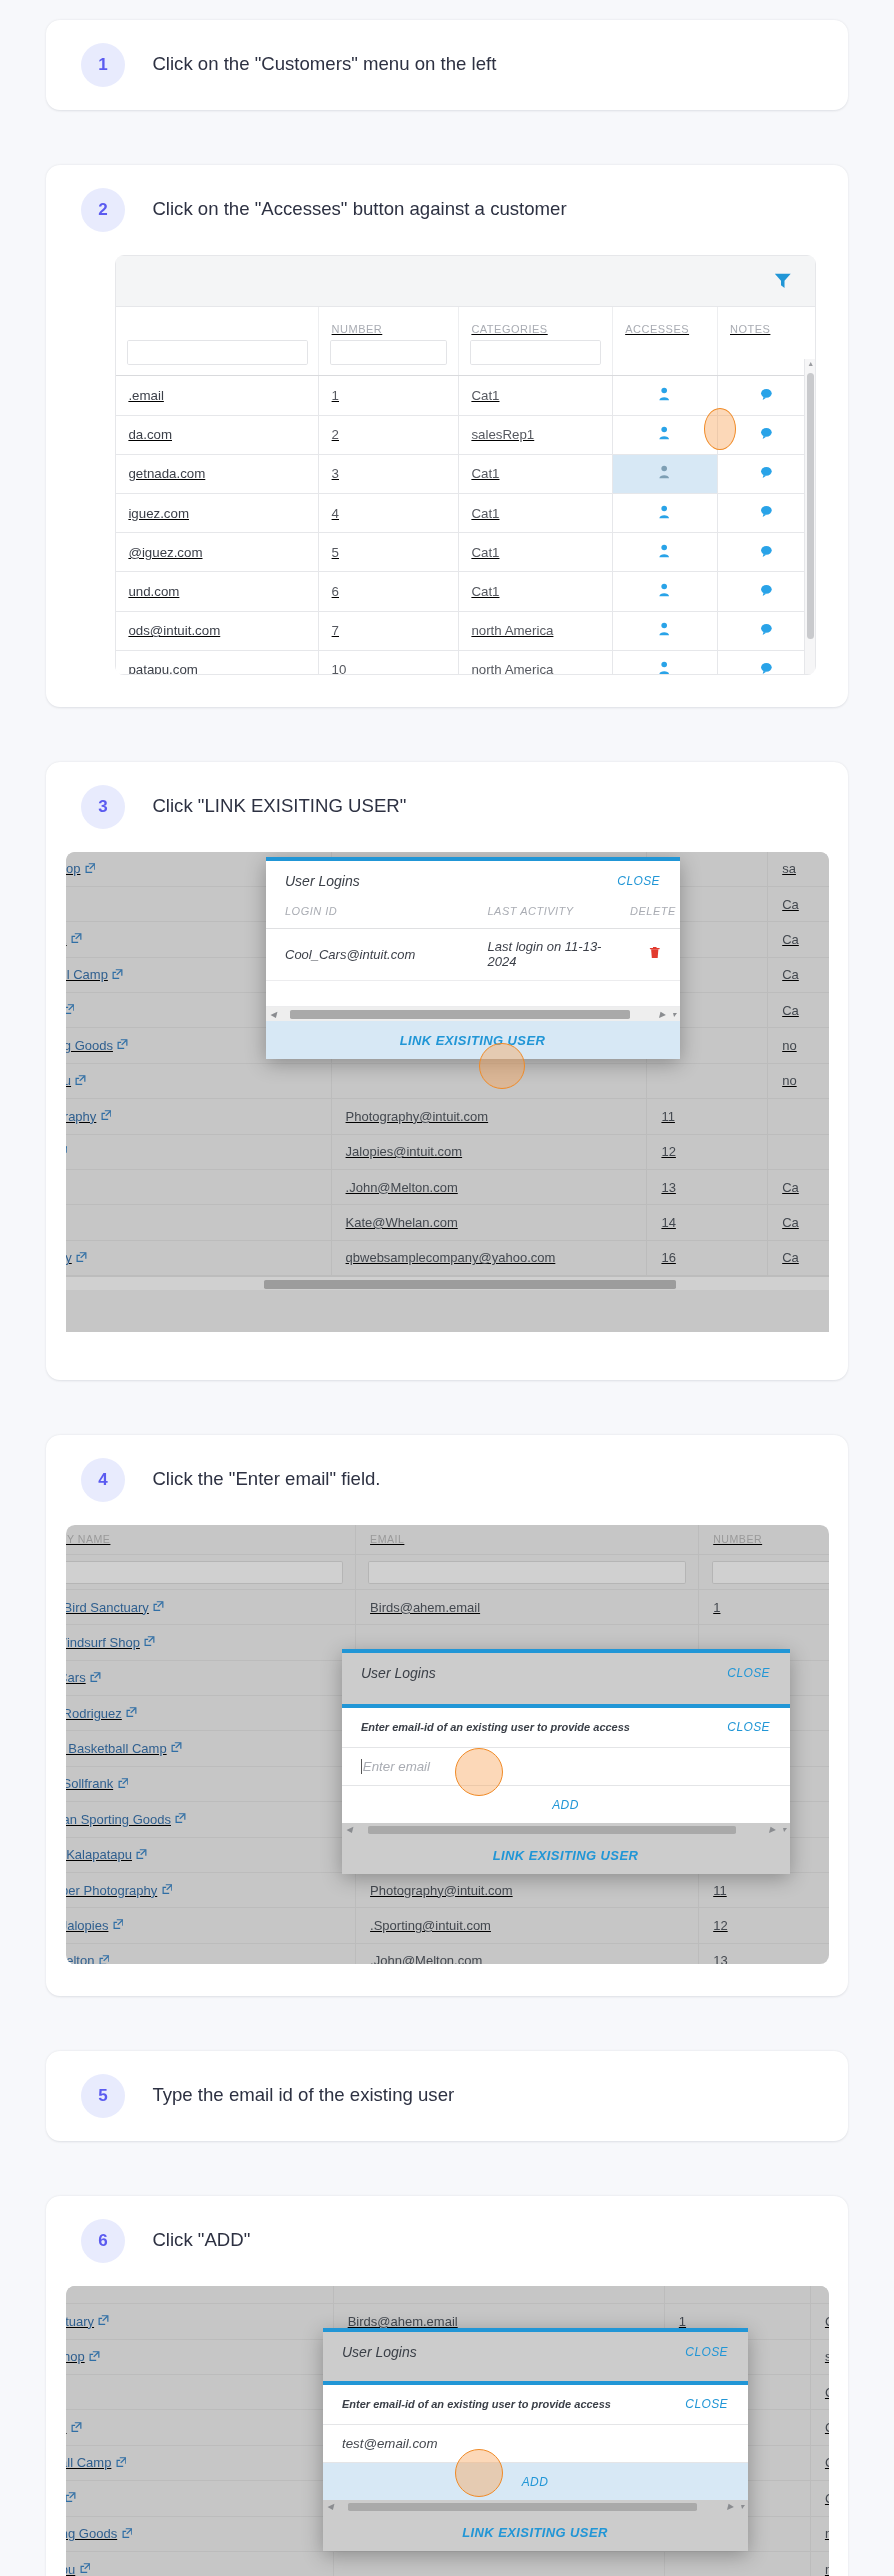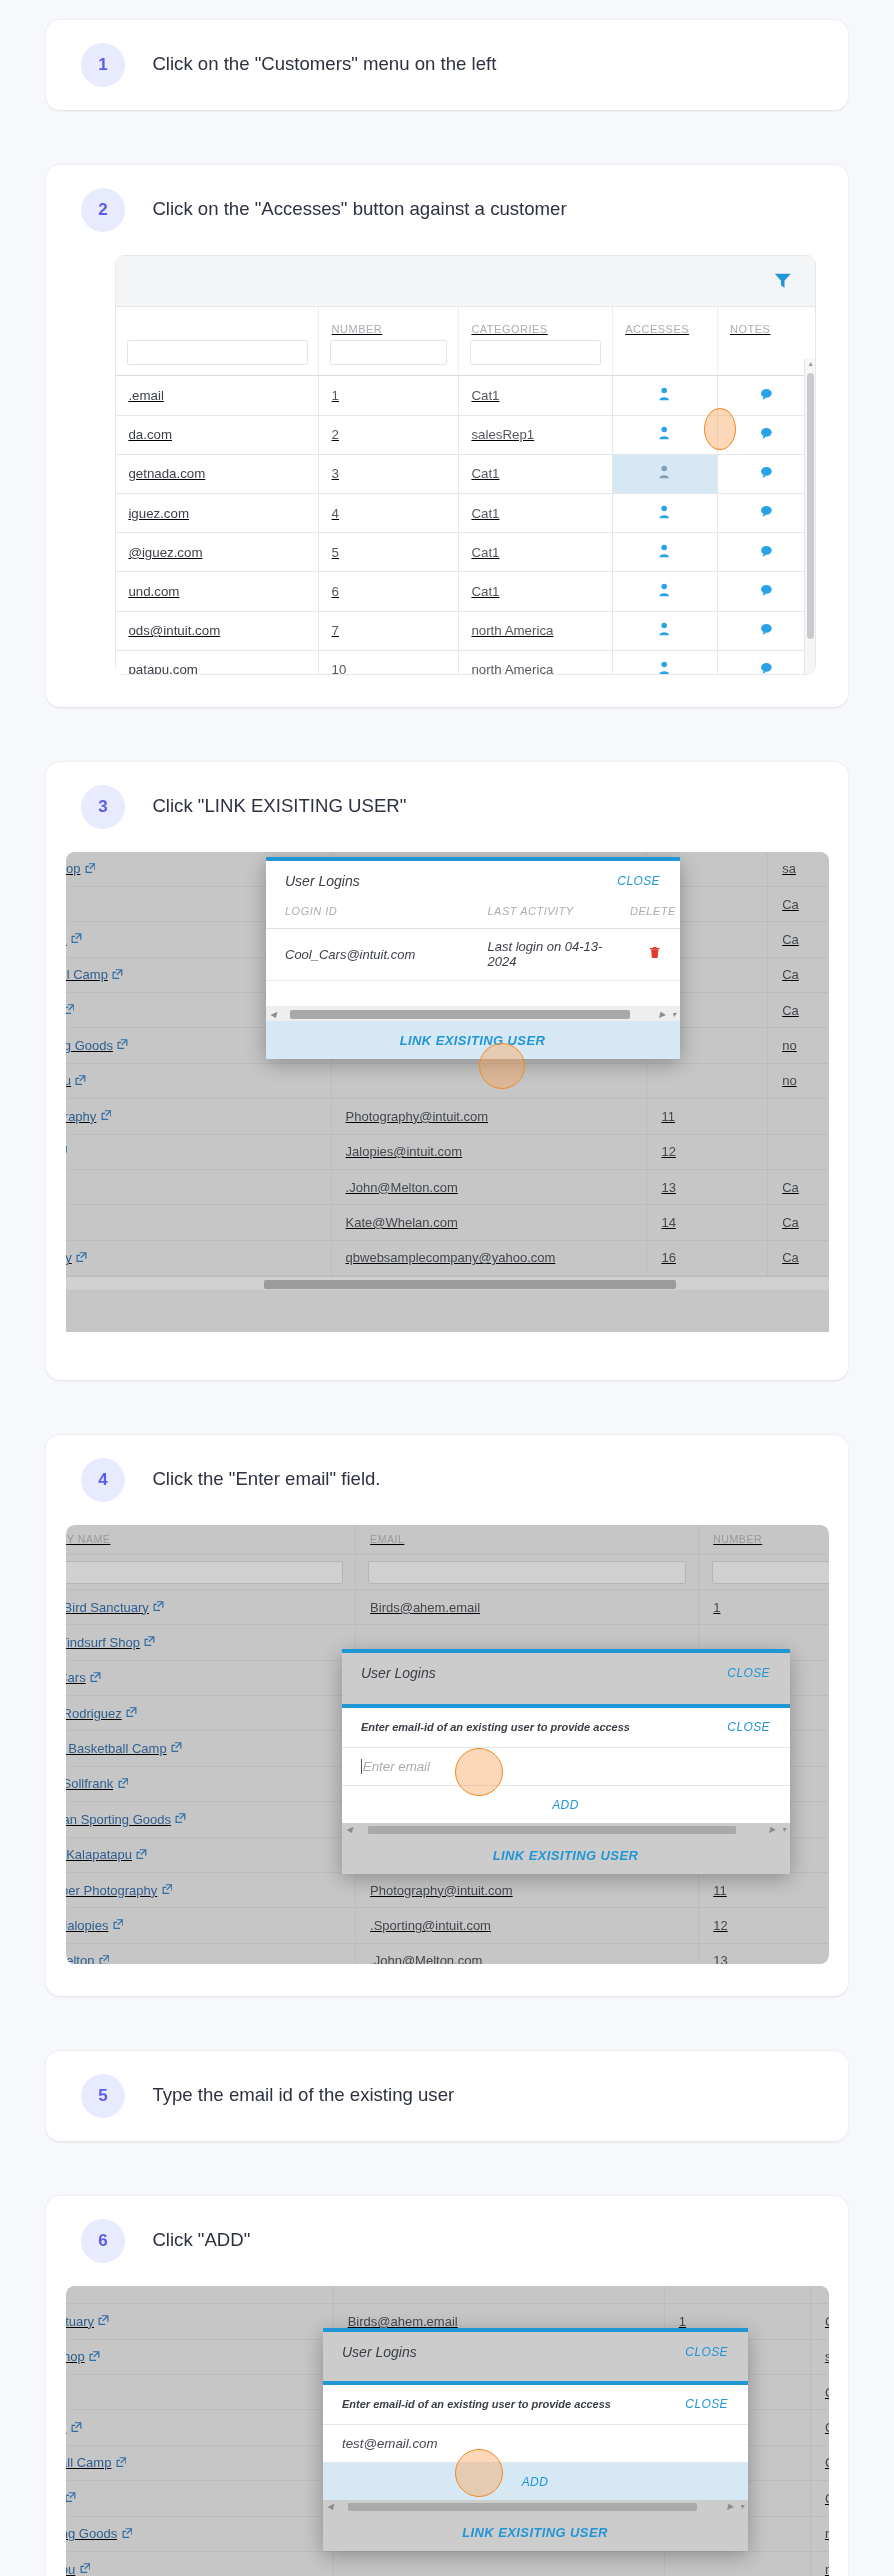"Last login on 04-13-2024" span.c-act { text: 04-13-2024 -> 11-13-2024 }
